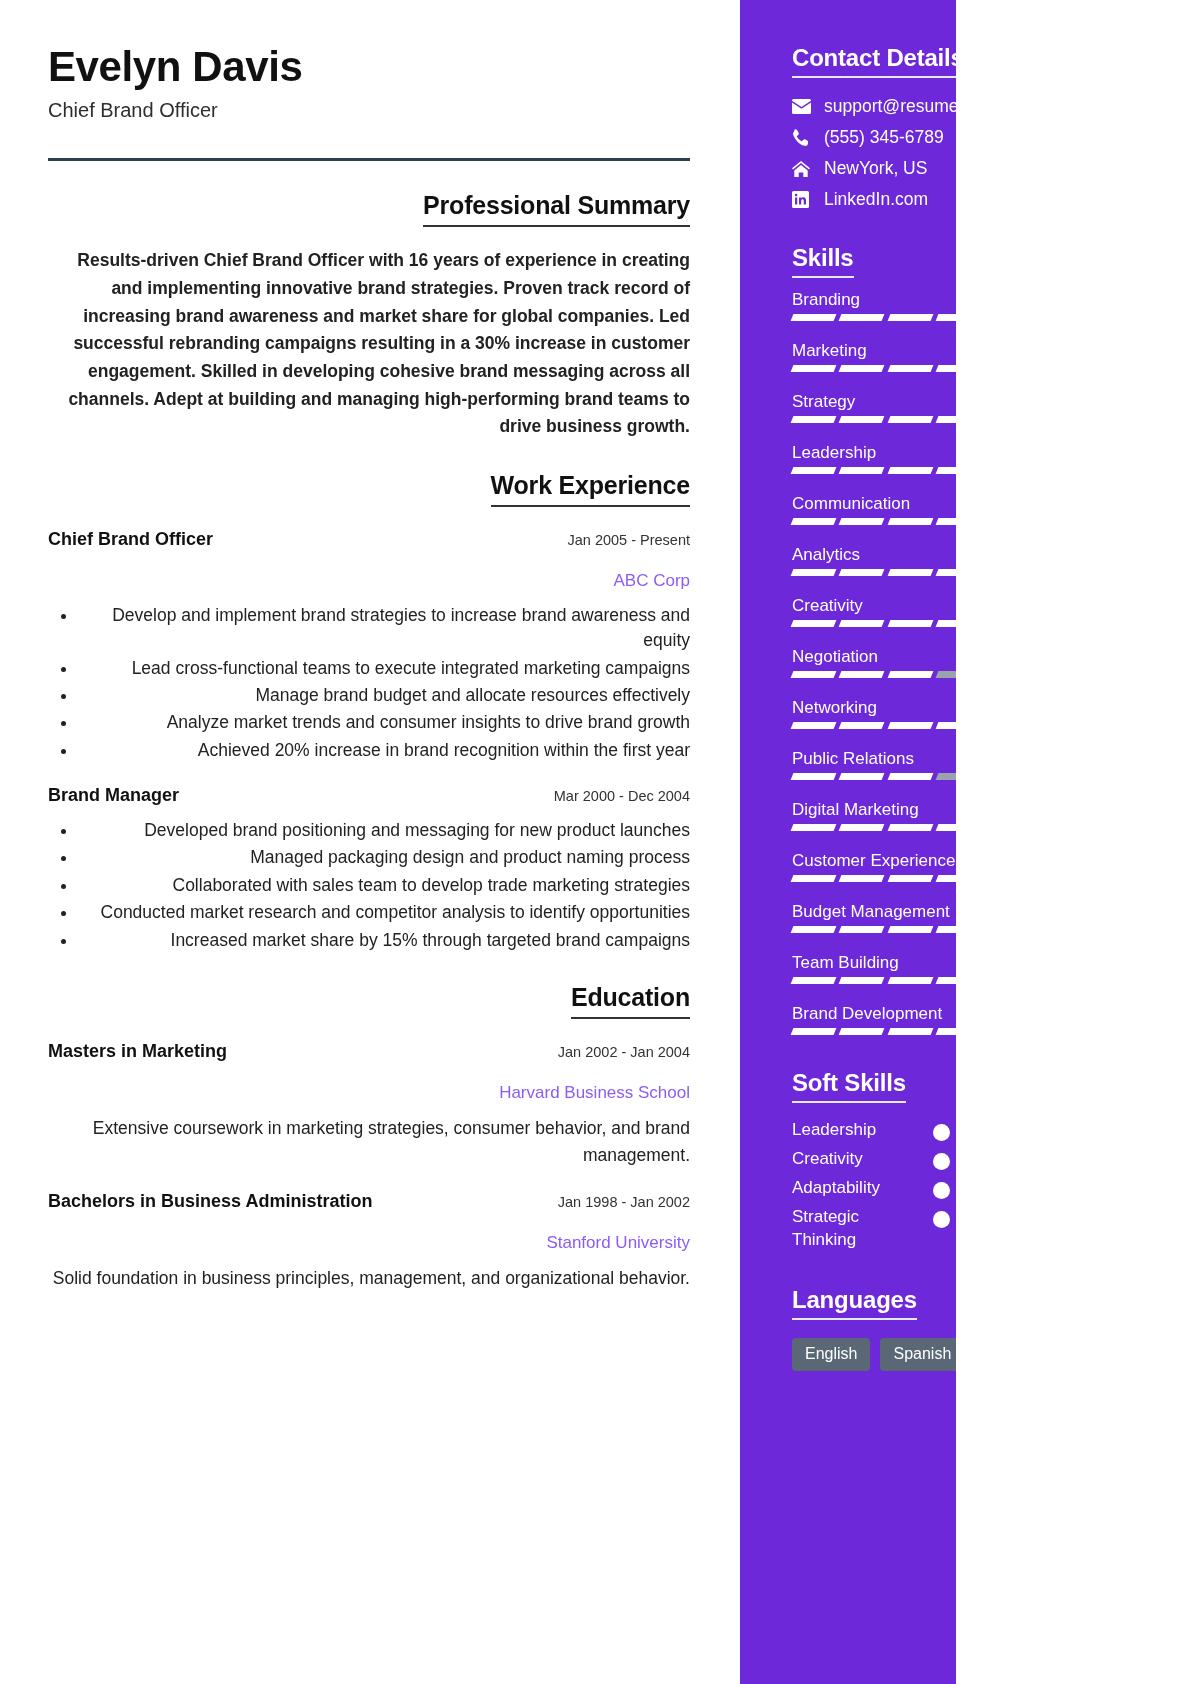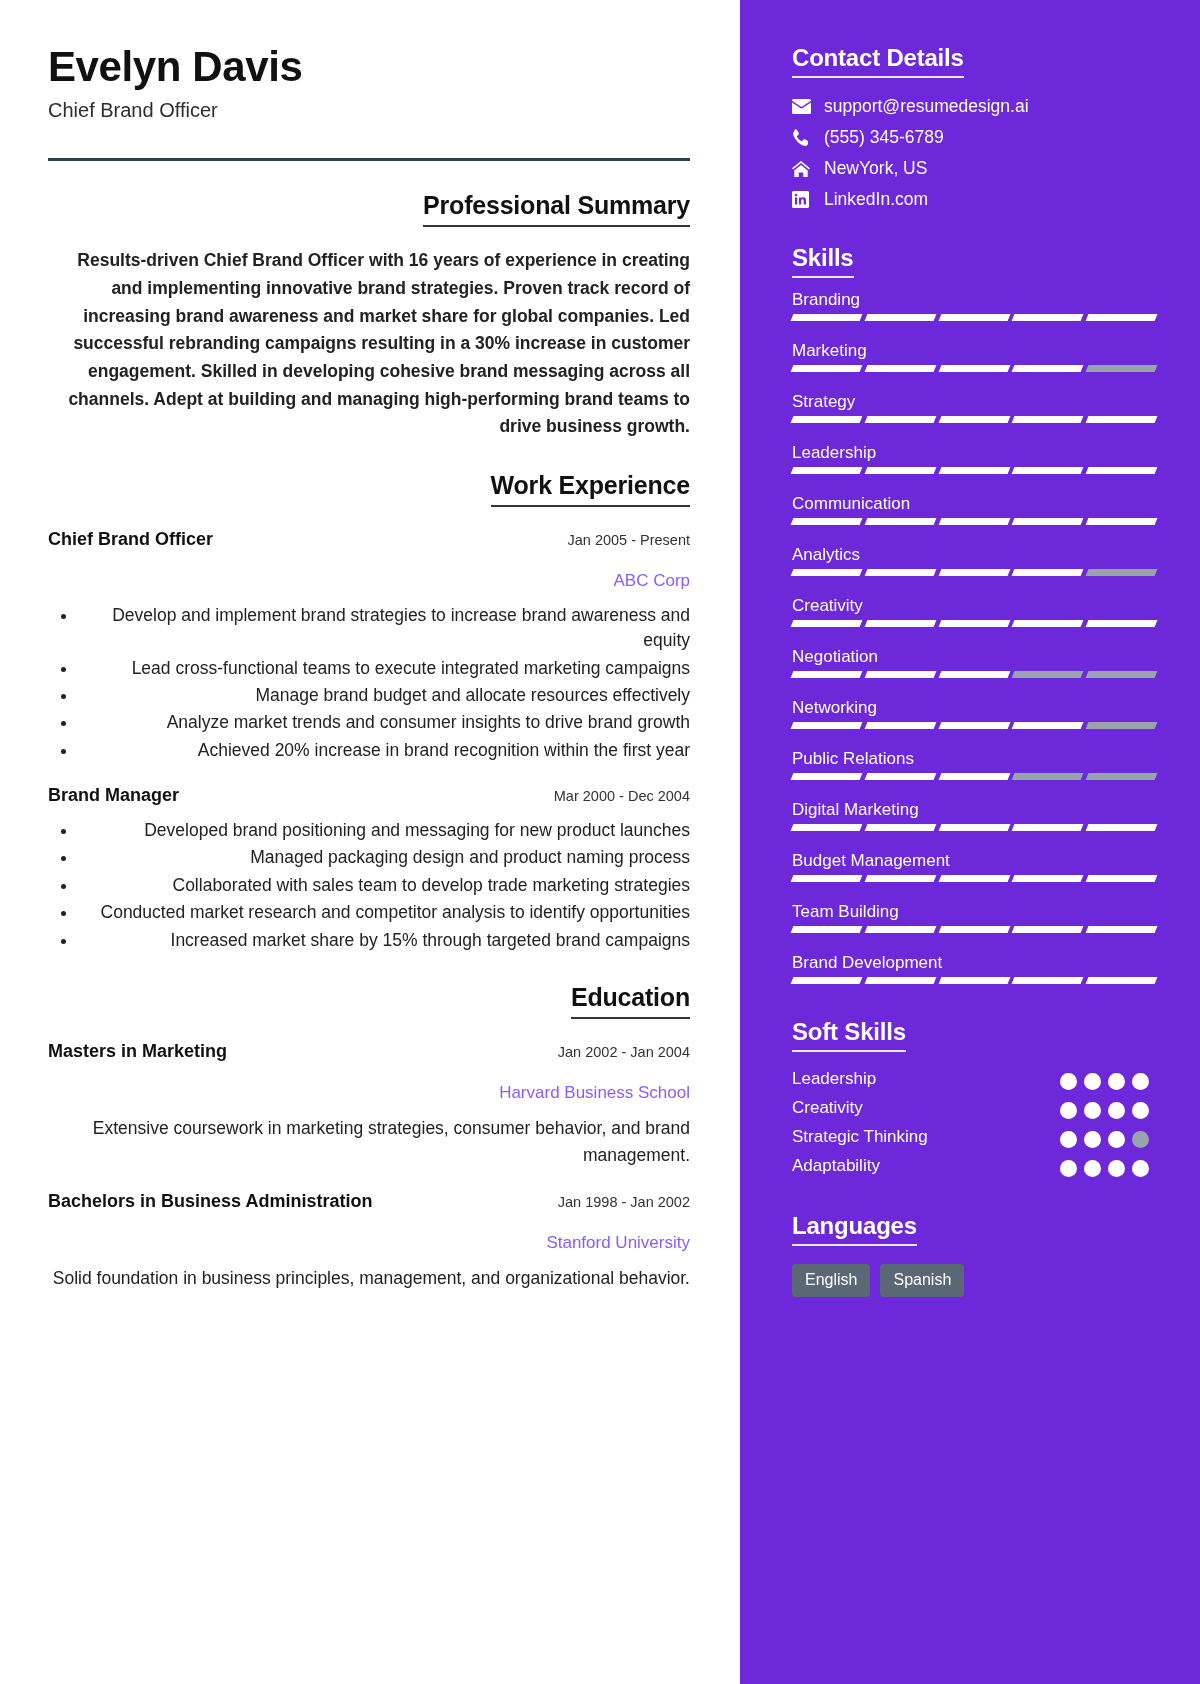"Evelyn Davis" .page { width: 1200px -> 956px }
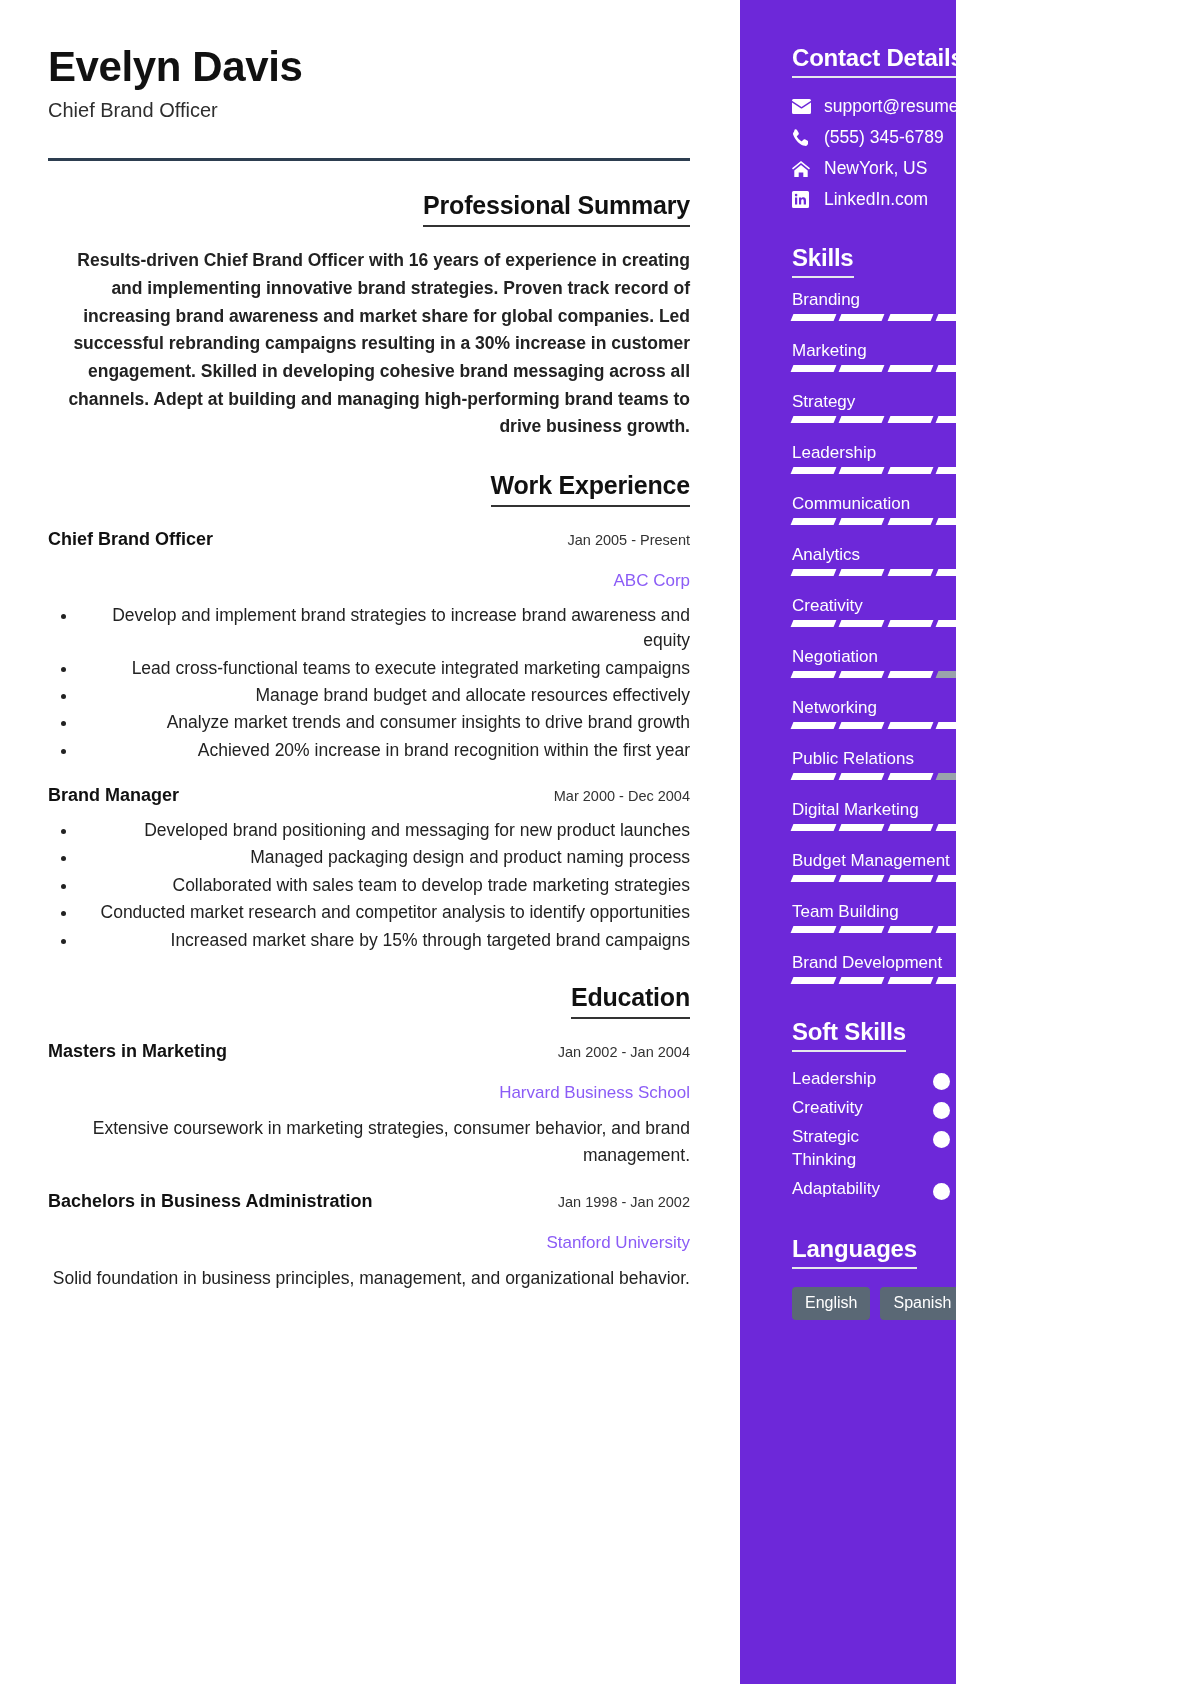"Customer Experience" div.skill-item { html: none -> <div> <div>Customer Experience</div> <div> <span></span> <span></span> <span></span> <span></span> <span></span> </div> </div> }
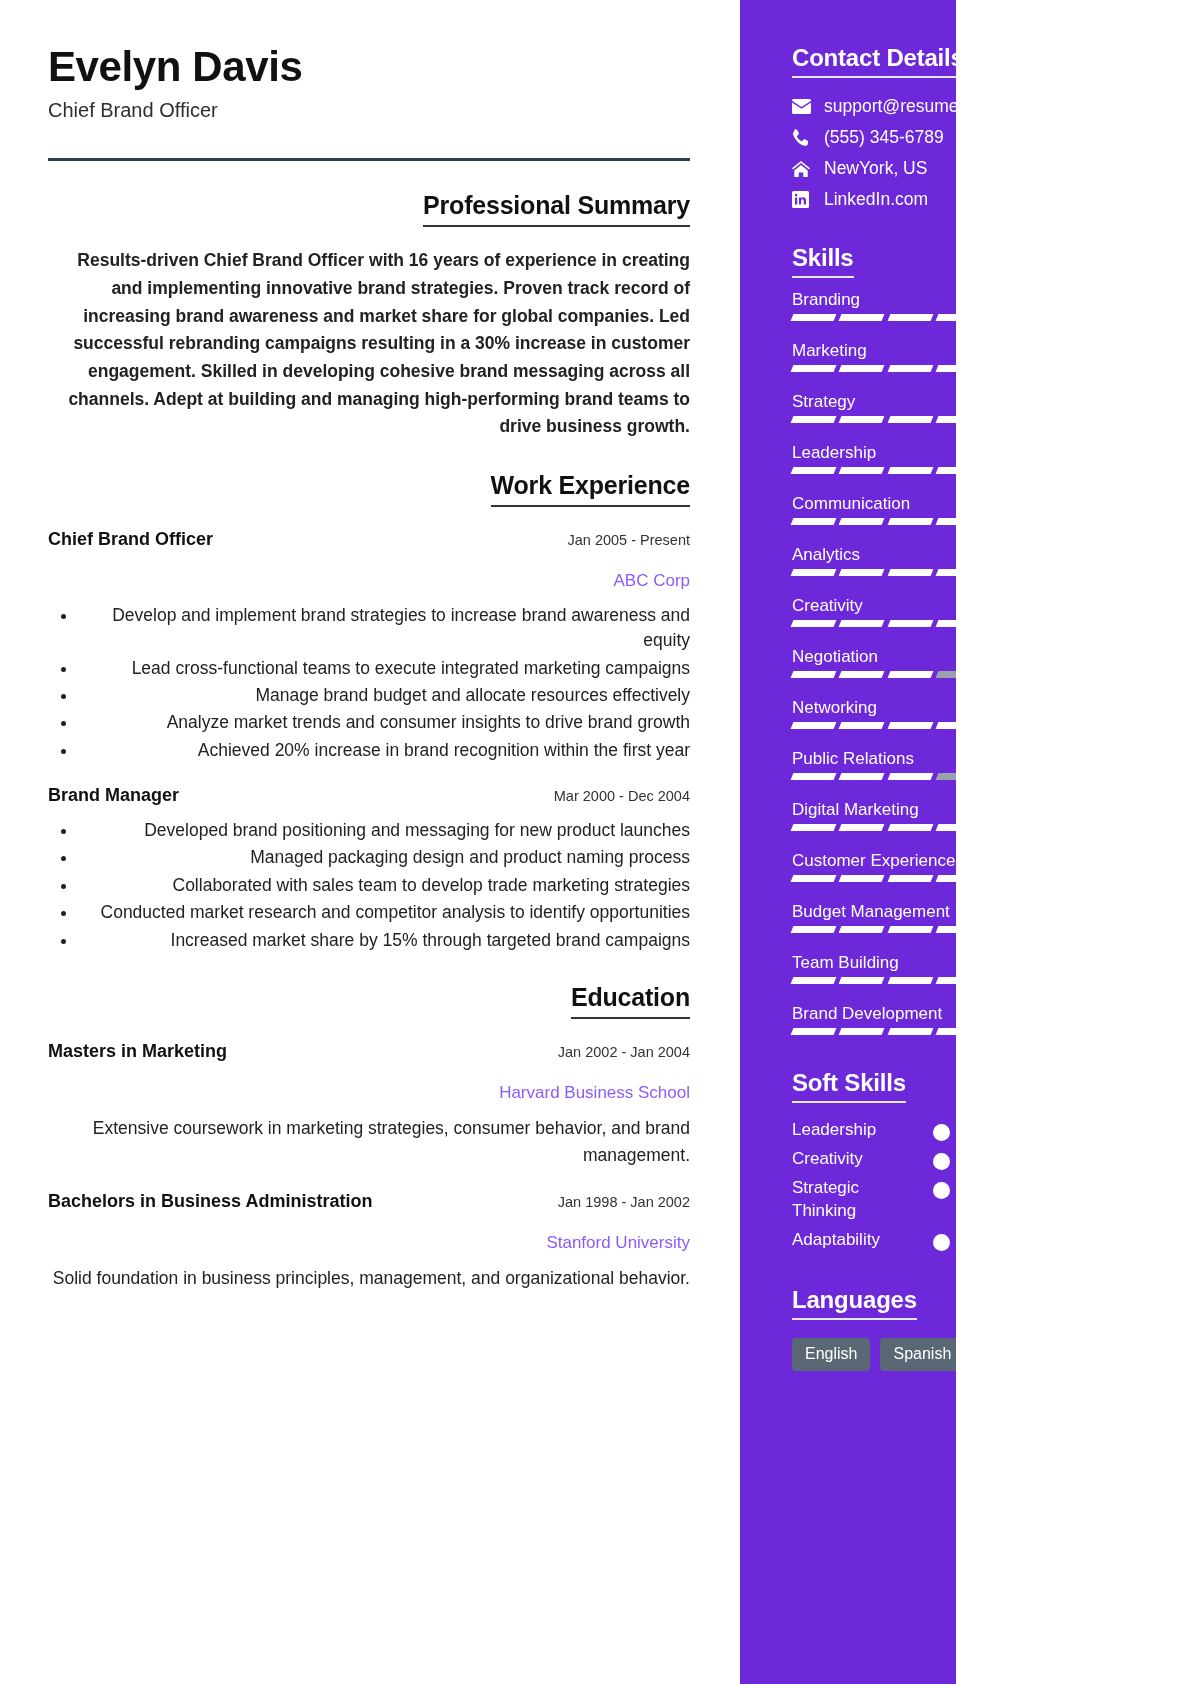"Strategic Thinking" div.soft-row { order: before "Adaptability" -> after "Adaptability" }
